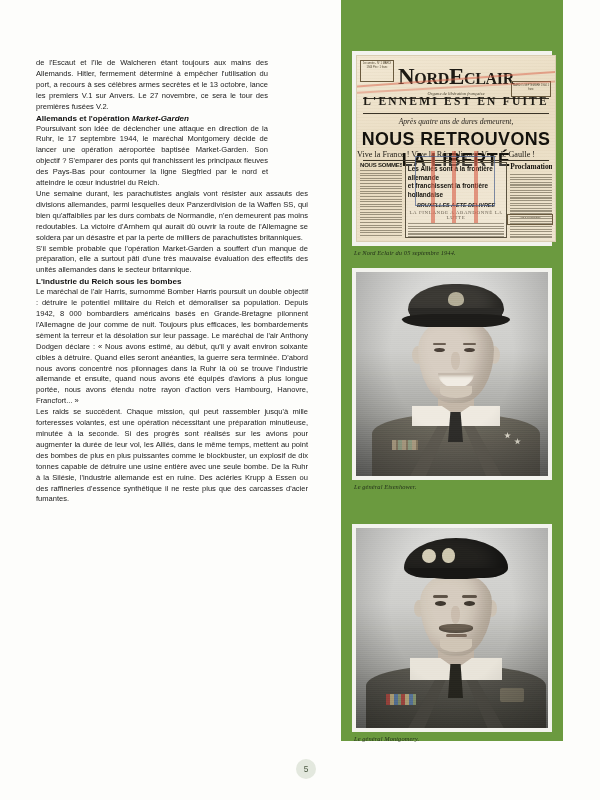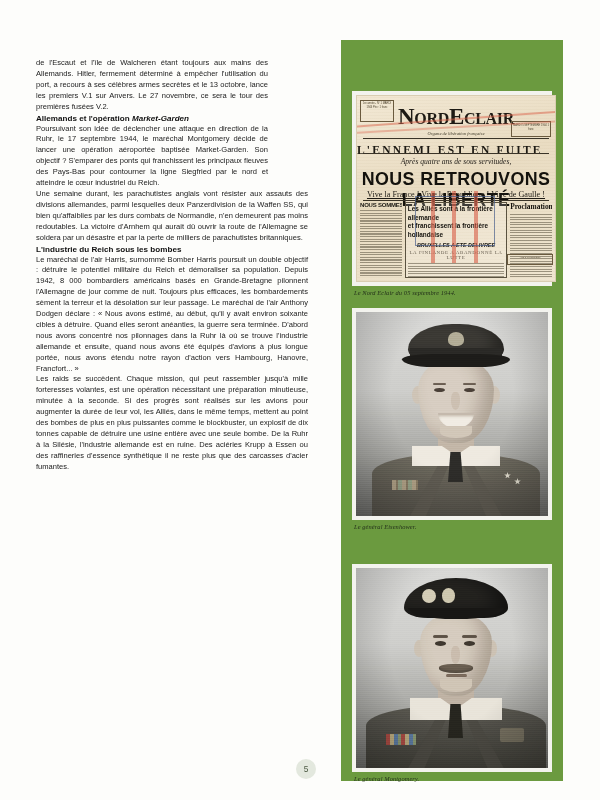"NORDECLAIR" #media-panel { margin-top: 40px -> none }
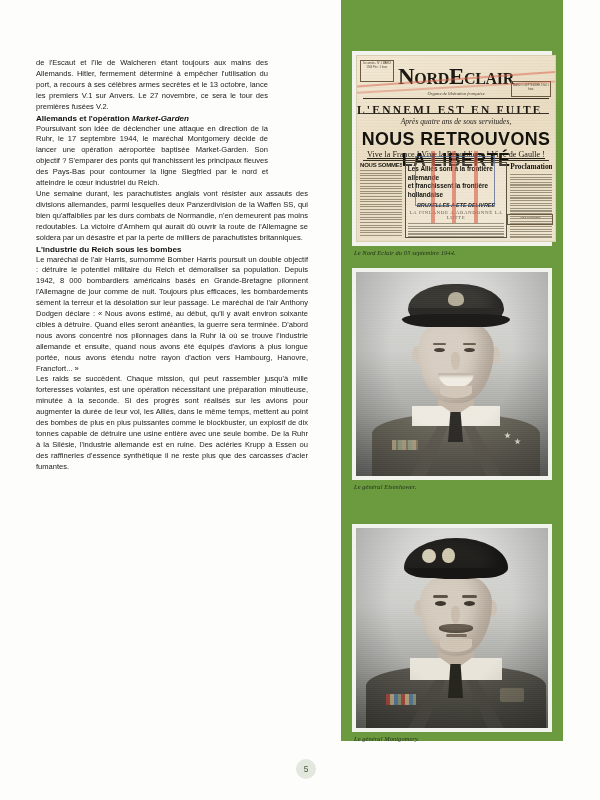"L'ENNEMI EST EN FUITE" .np-head1 { text-align: left -> center; top: 48px -> 39px }
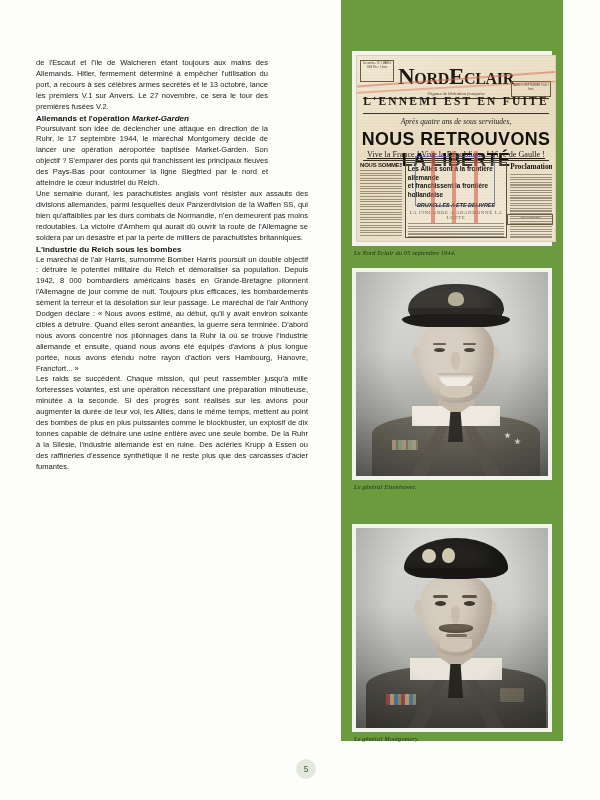"Après quatre ans de sous" div.np-kicker { text: sous servitudes -> dures demeurent }
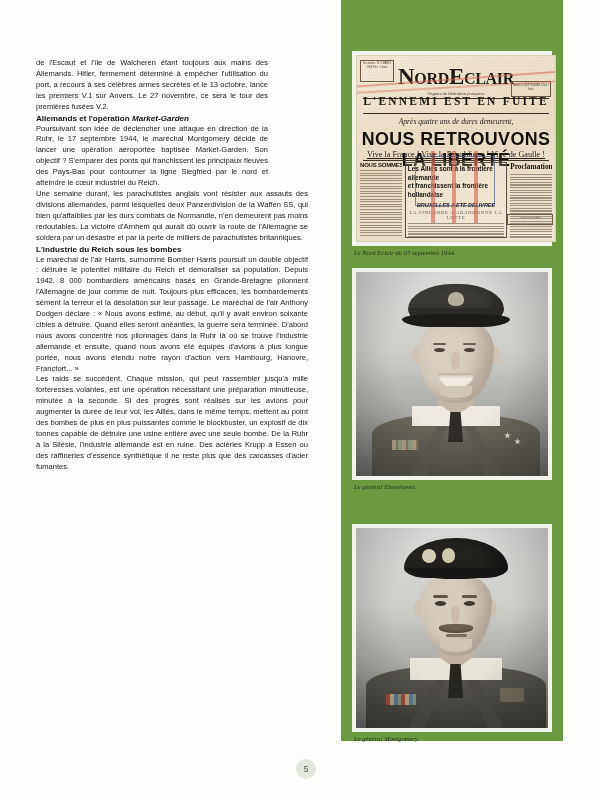"Vive la France ! Vive" .np-head3 { text-align: center -> none; text-decoration: underline -> none }
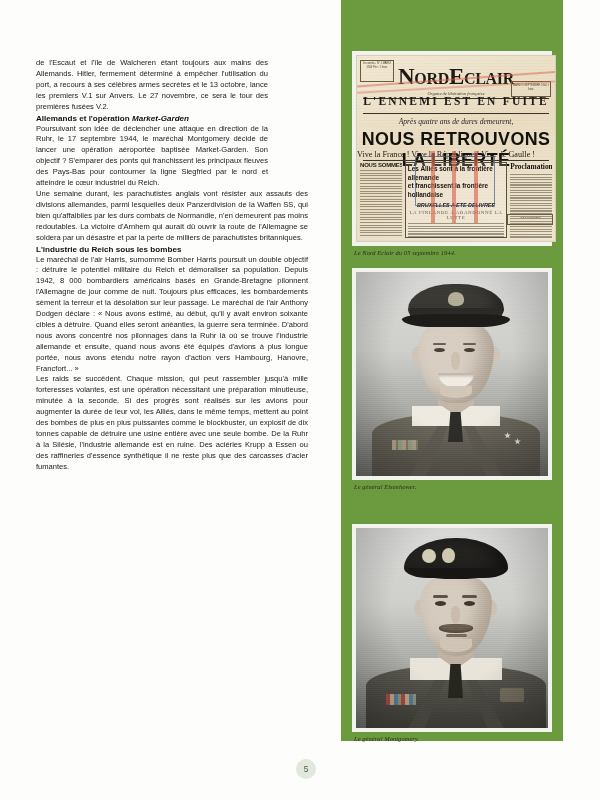"S'il semble probable que l'opération" p.para { html: none -> <p>S'il semble probable que l'opération Market-Garden a souffert d'un manque de préparation, elle a surtout pâti d'une très mauvaise évaluation des effectifs des unités allemandes dans le secteur britannique.</p> }
